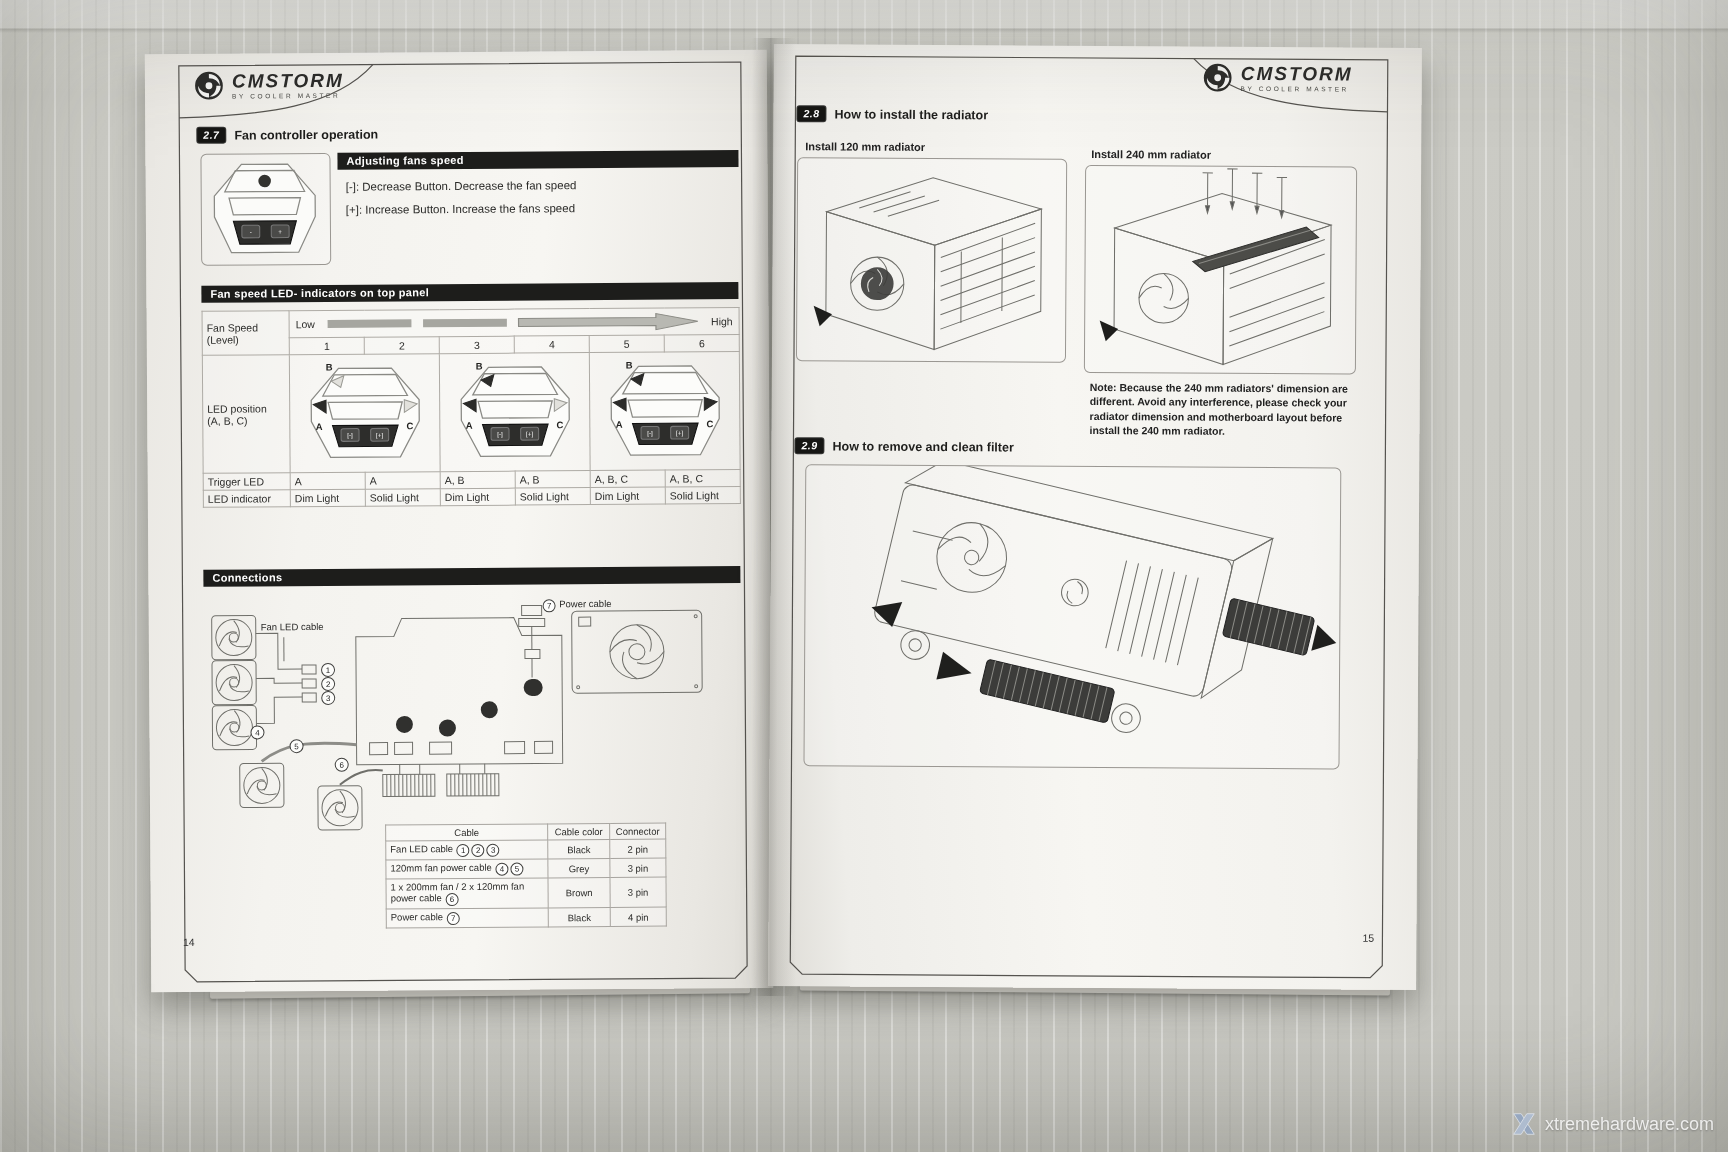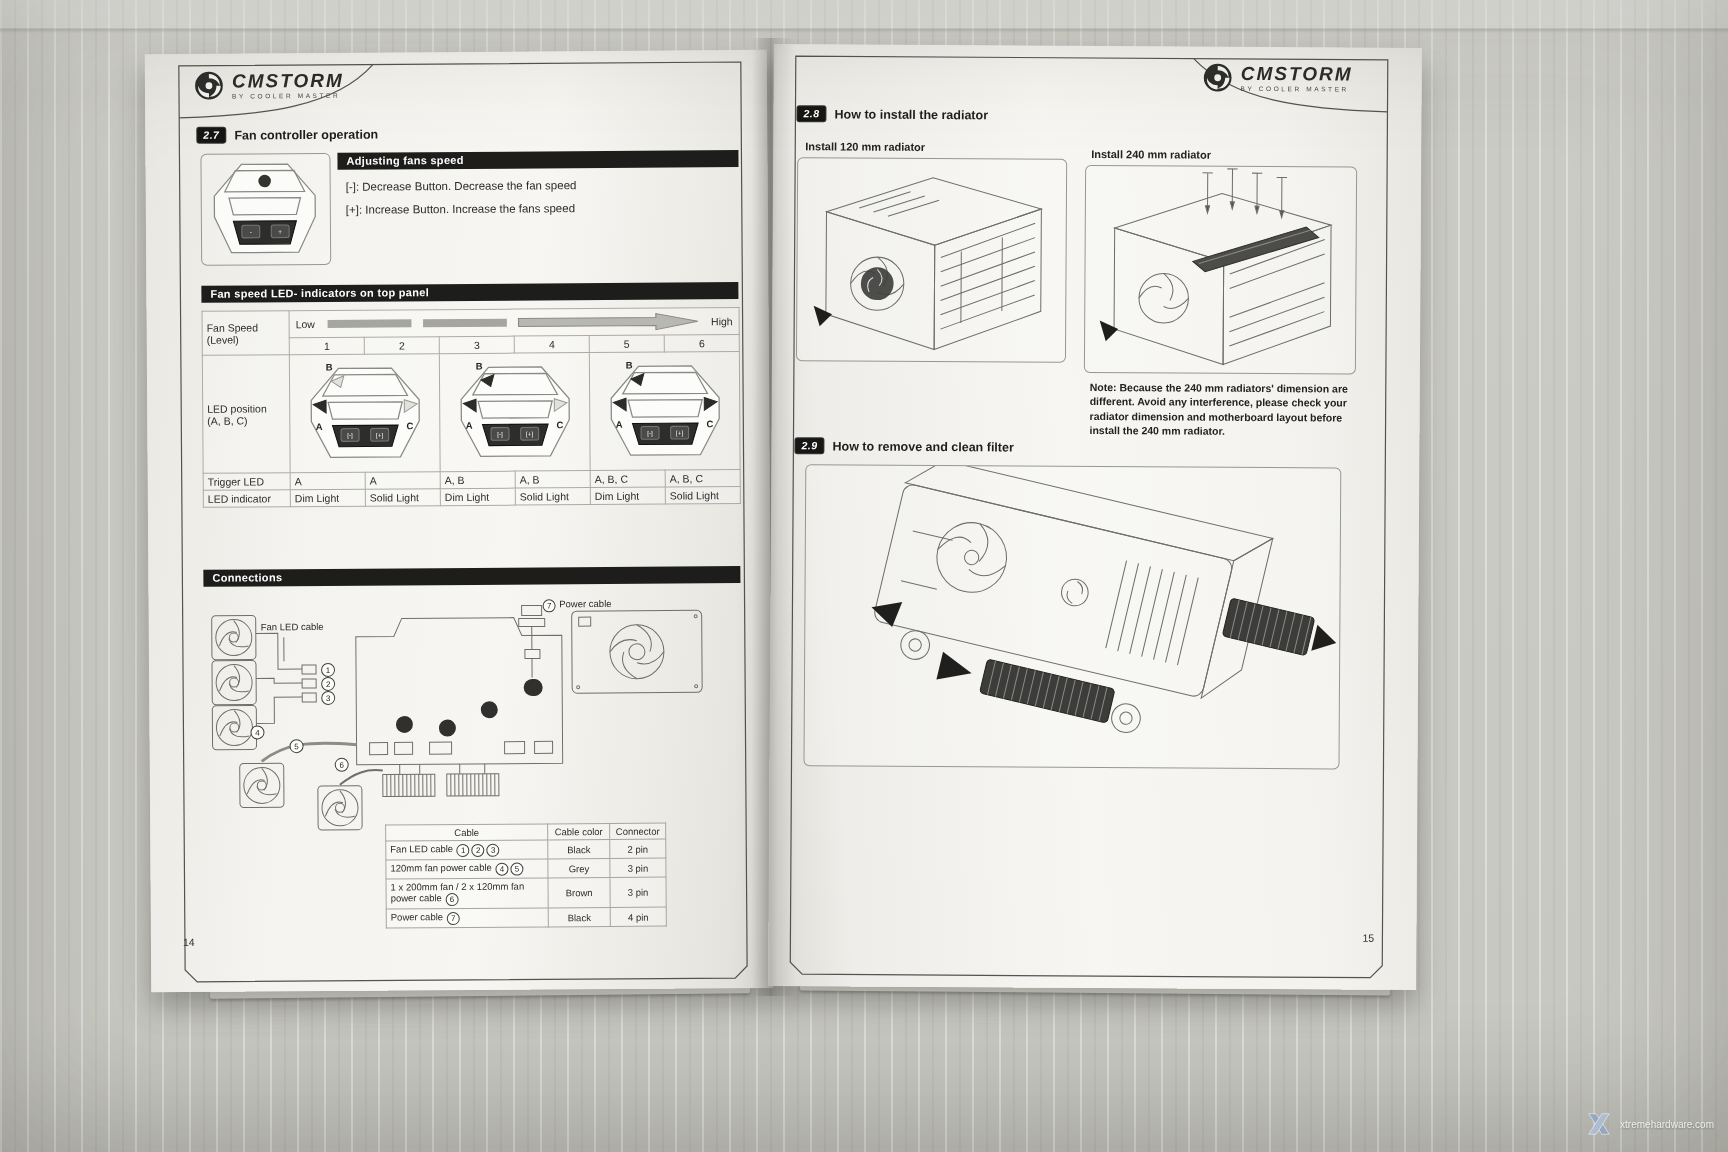"xtremehardware.com" .wm-text { font-size: 10px -> 18px }
